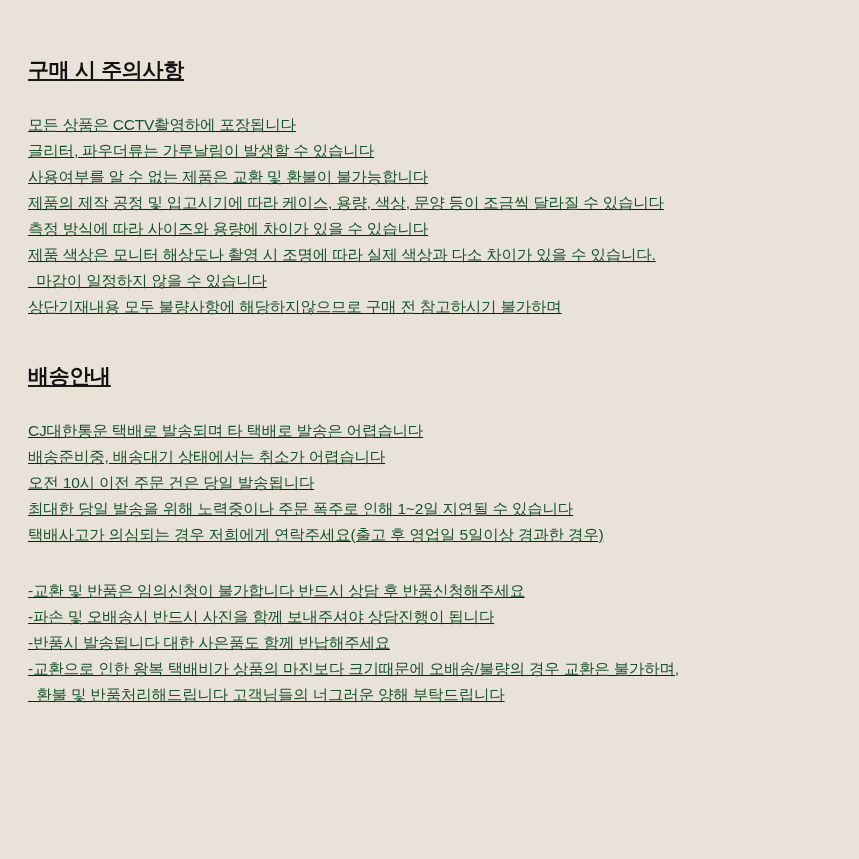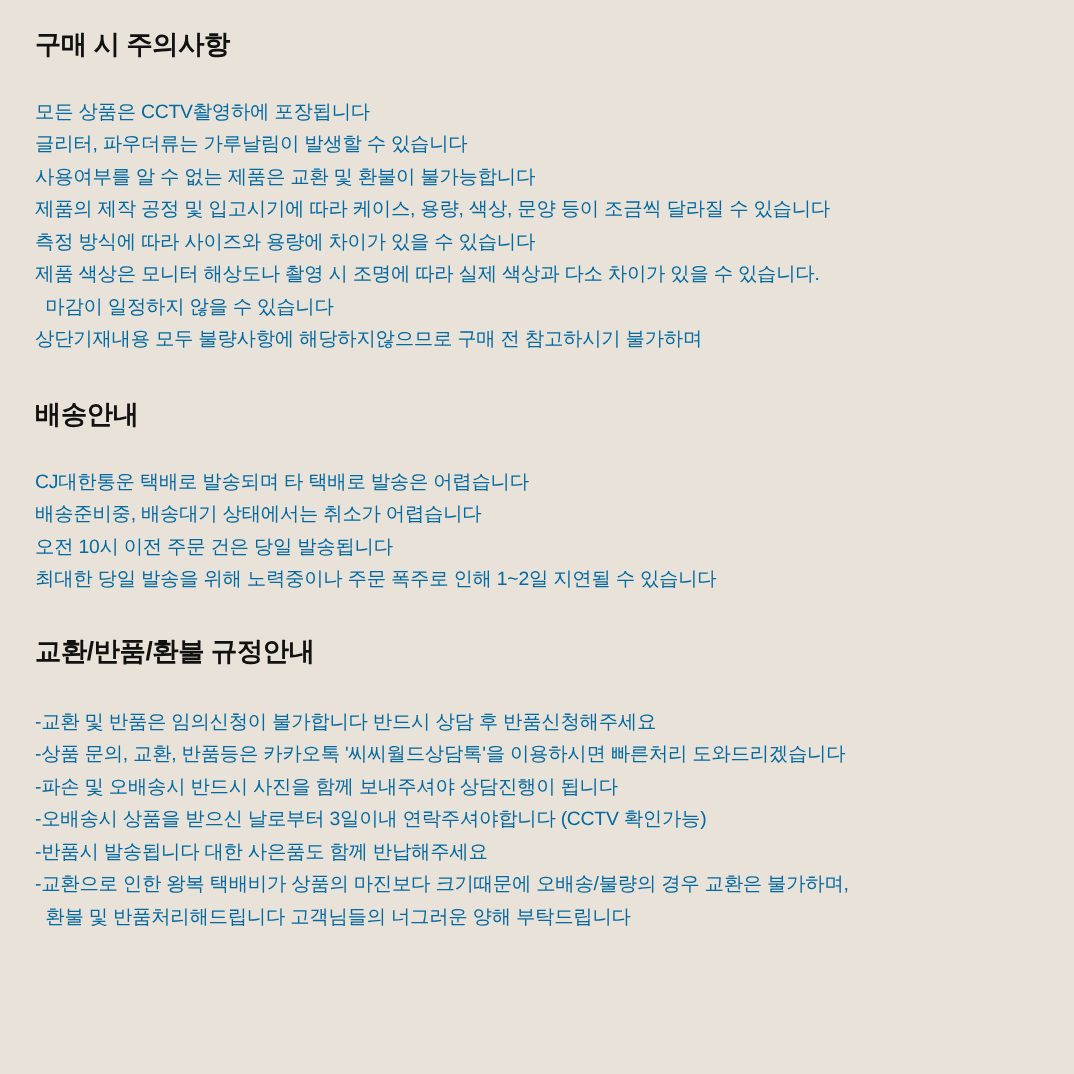"구매 시 주의사항" .page { padding: 21px 26px 10px 26px -> 56px 26px 10px 26px; text-decoration: none -> underline }
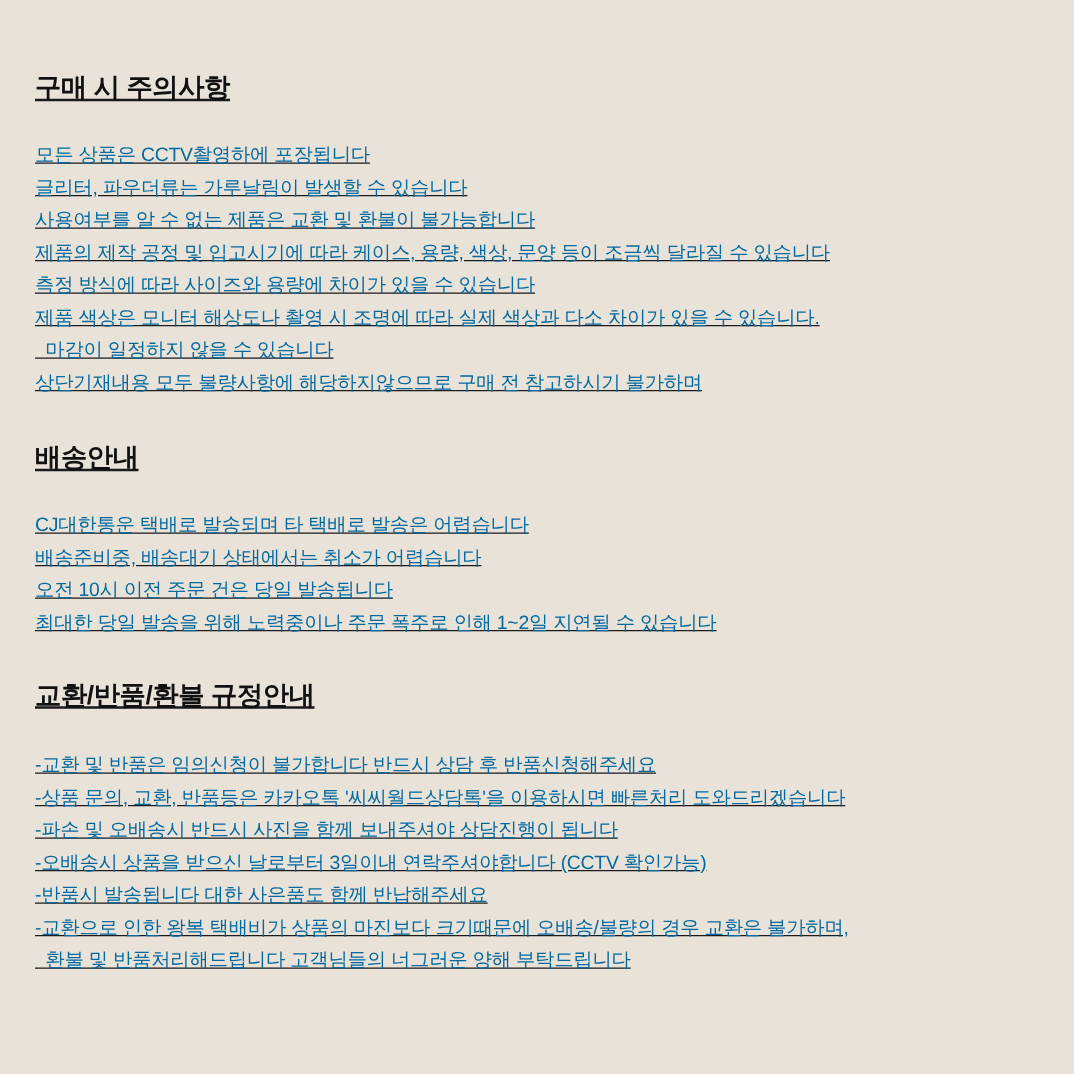"모든 상품은 CCTV촬영하에 포장됩니다" .line { color: #0369a1 -> #14532d }
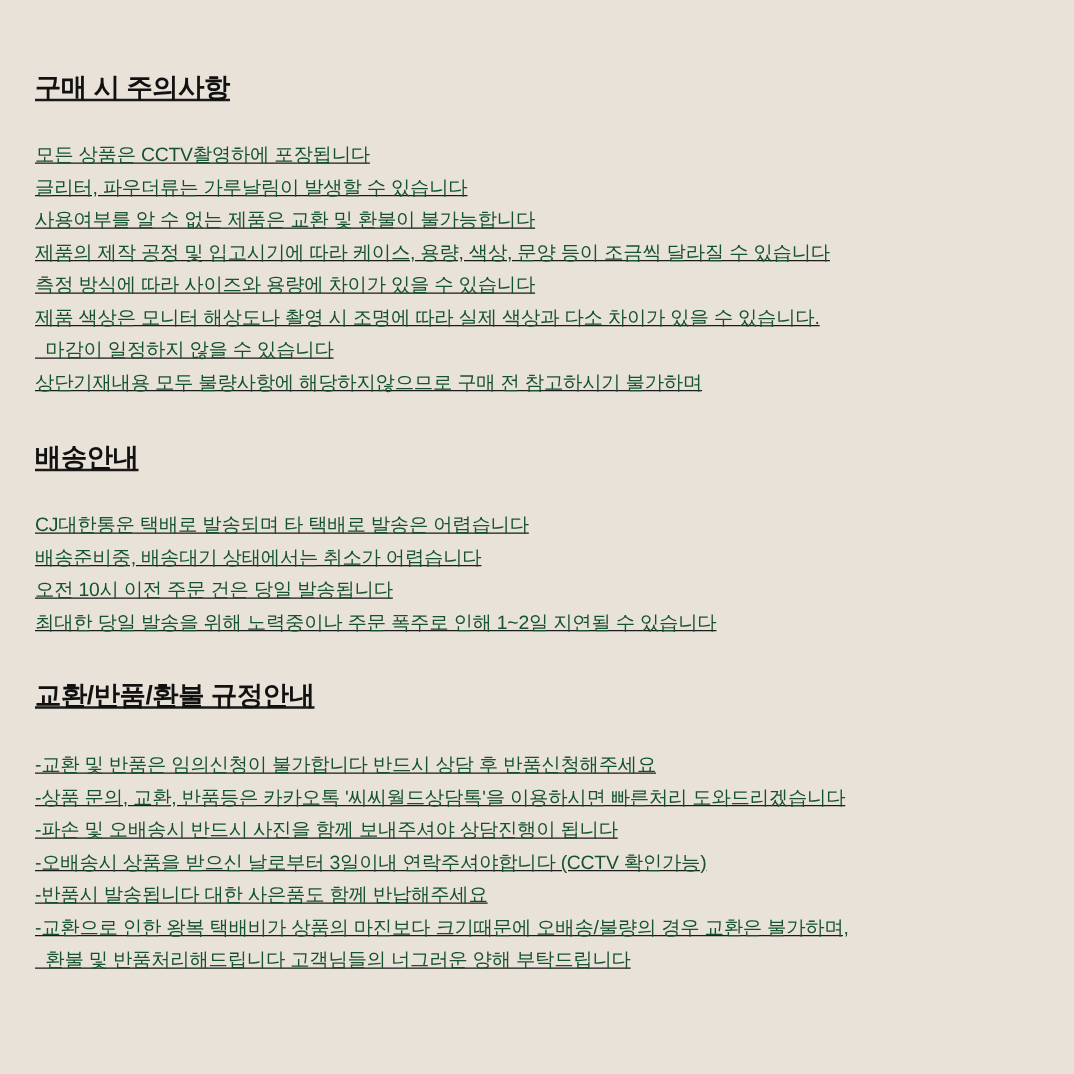"배송안내" #sec-shipping { margin-top: 32px -> 42px }
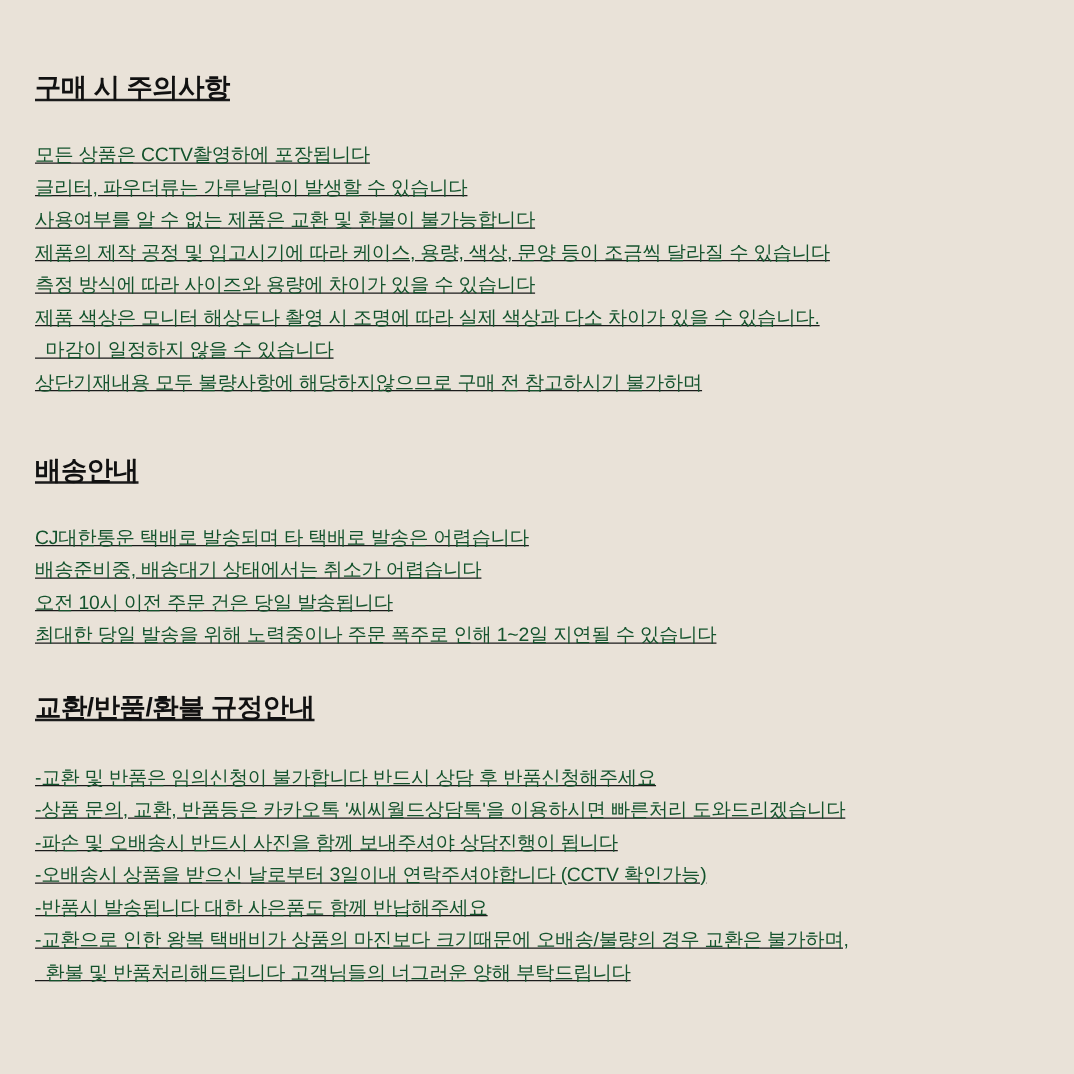"택배사고가 의심되는 경우 저희에게 연락주세요(출고" div.line { html: none -> <div>택배사고가 의심되는 경우 저희에게 연락주세요(출고 후 영업일 5일이상 경과한 경우)</div> }
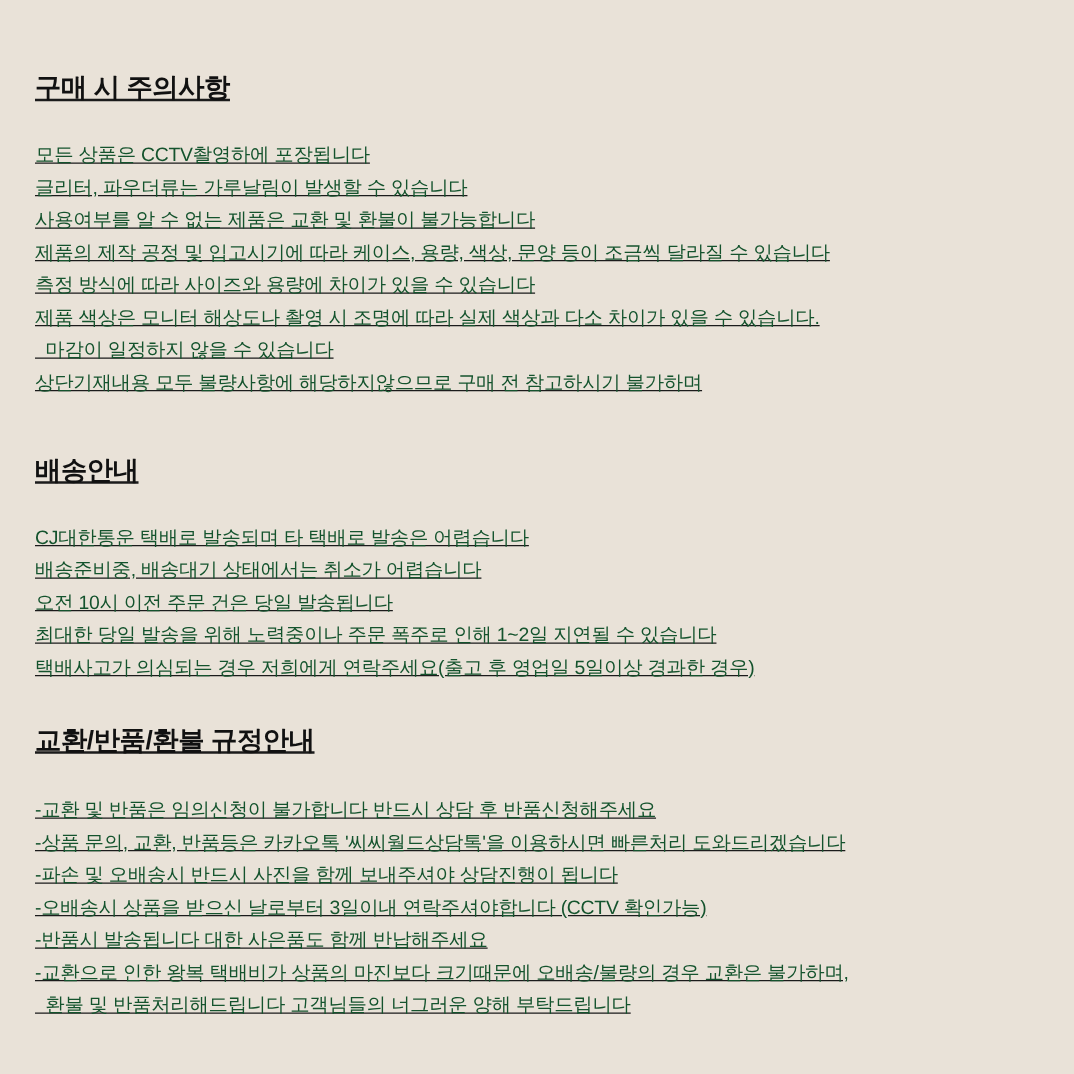"교환/반품/환불 규정안내" h2.section-title { html: <h2>교환/반품/환불 규정안내</h2> -> none }
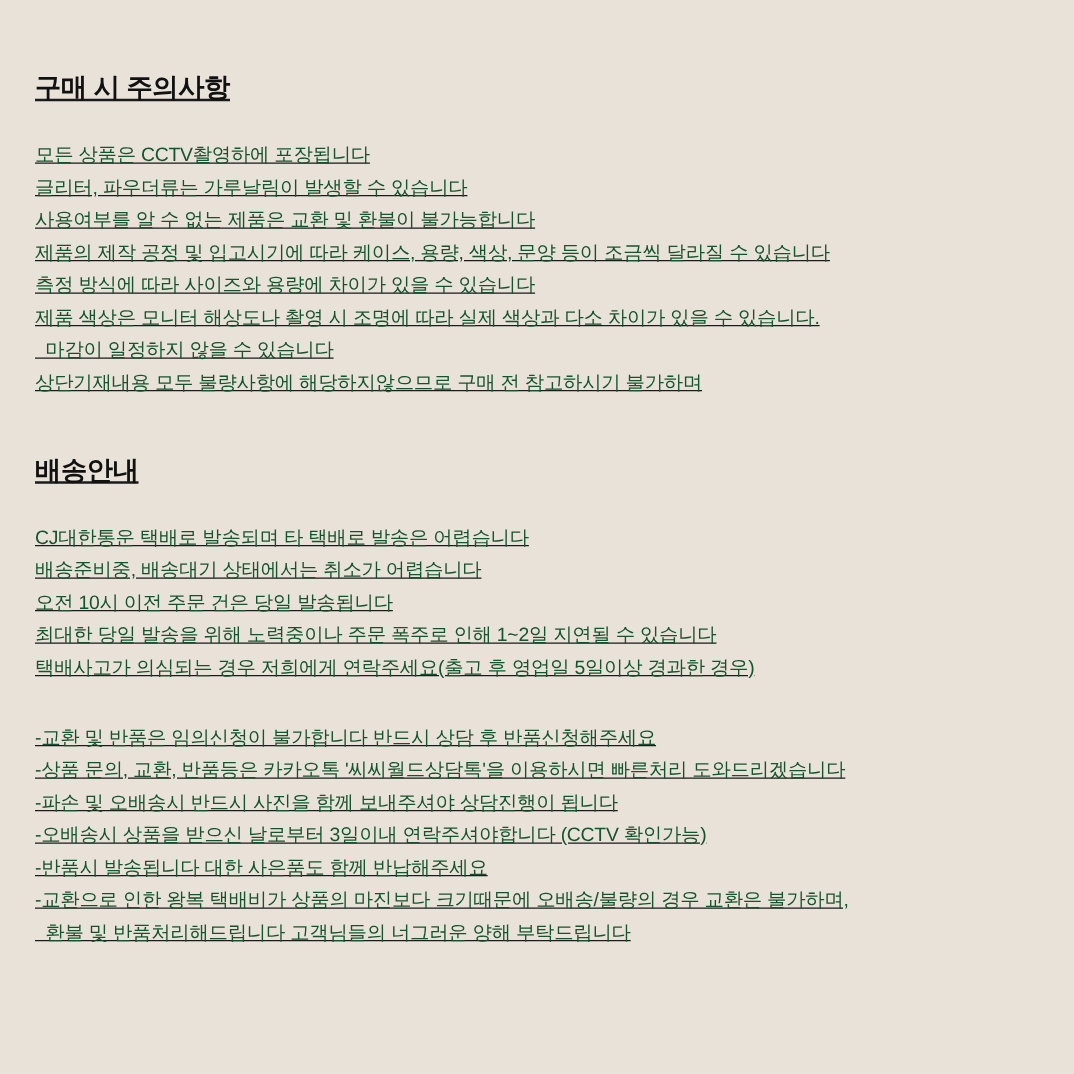"-상품 문의, 교환, 반품등은 카카오톡" div.line { html: <div>-상품 문의, 교환, 반품등은 카카오톡 '씨씨월드상담톡'을 이용하시면 빠른처리 도와드리겠습니다</div> -> none }
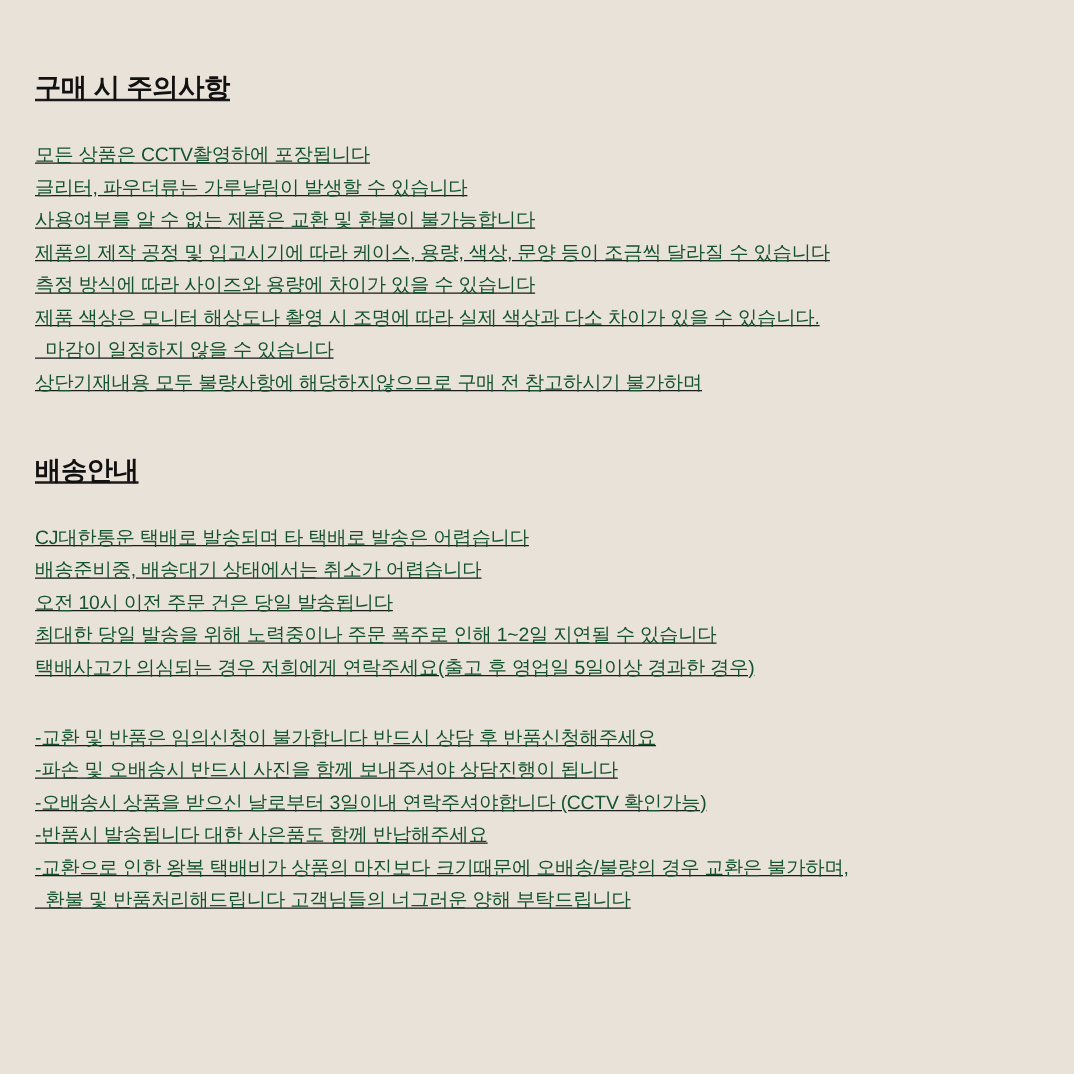"-오배송시 상품을 받으신 날로부터 3일이내" div.line { html: <div>-오배송시 상품을 받으신 날로부터 3일이내 연락주셔야합니다 (CCTV 확인가능)</div> -> none }
